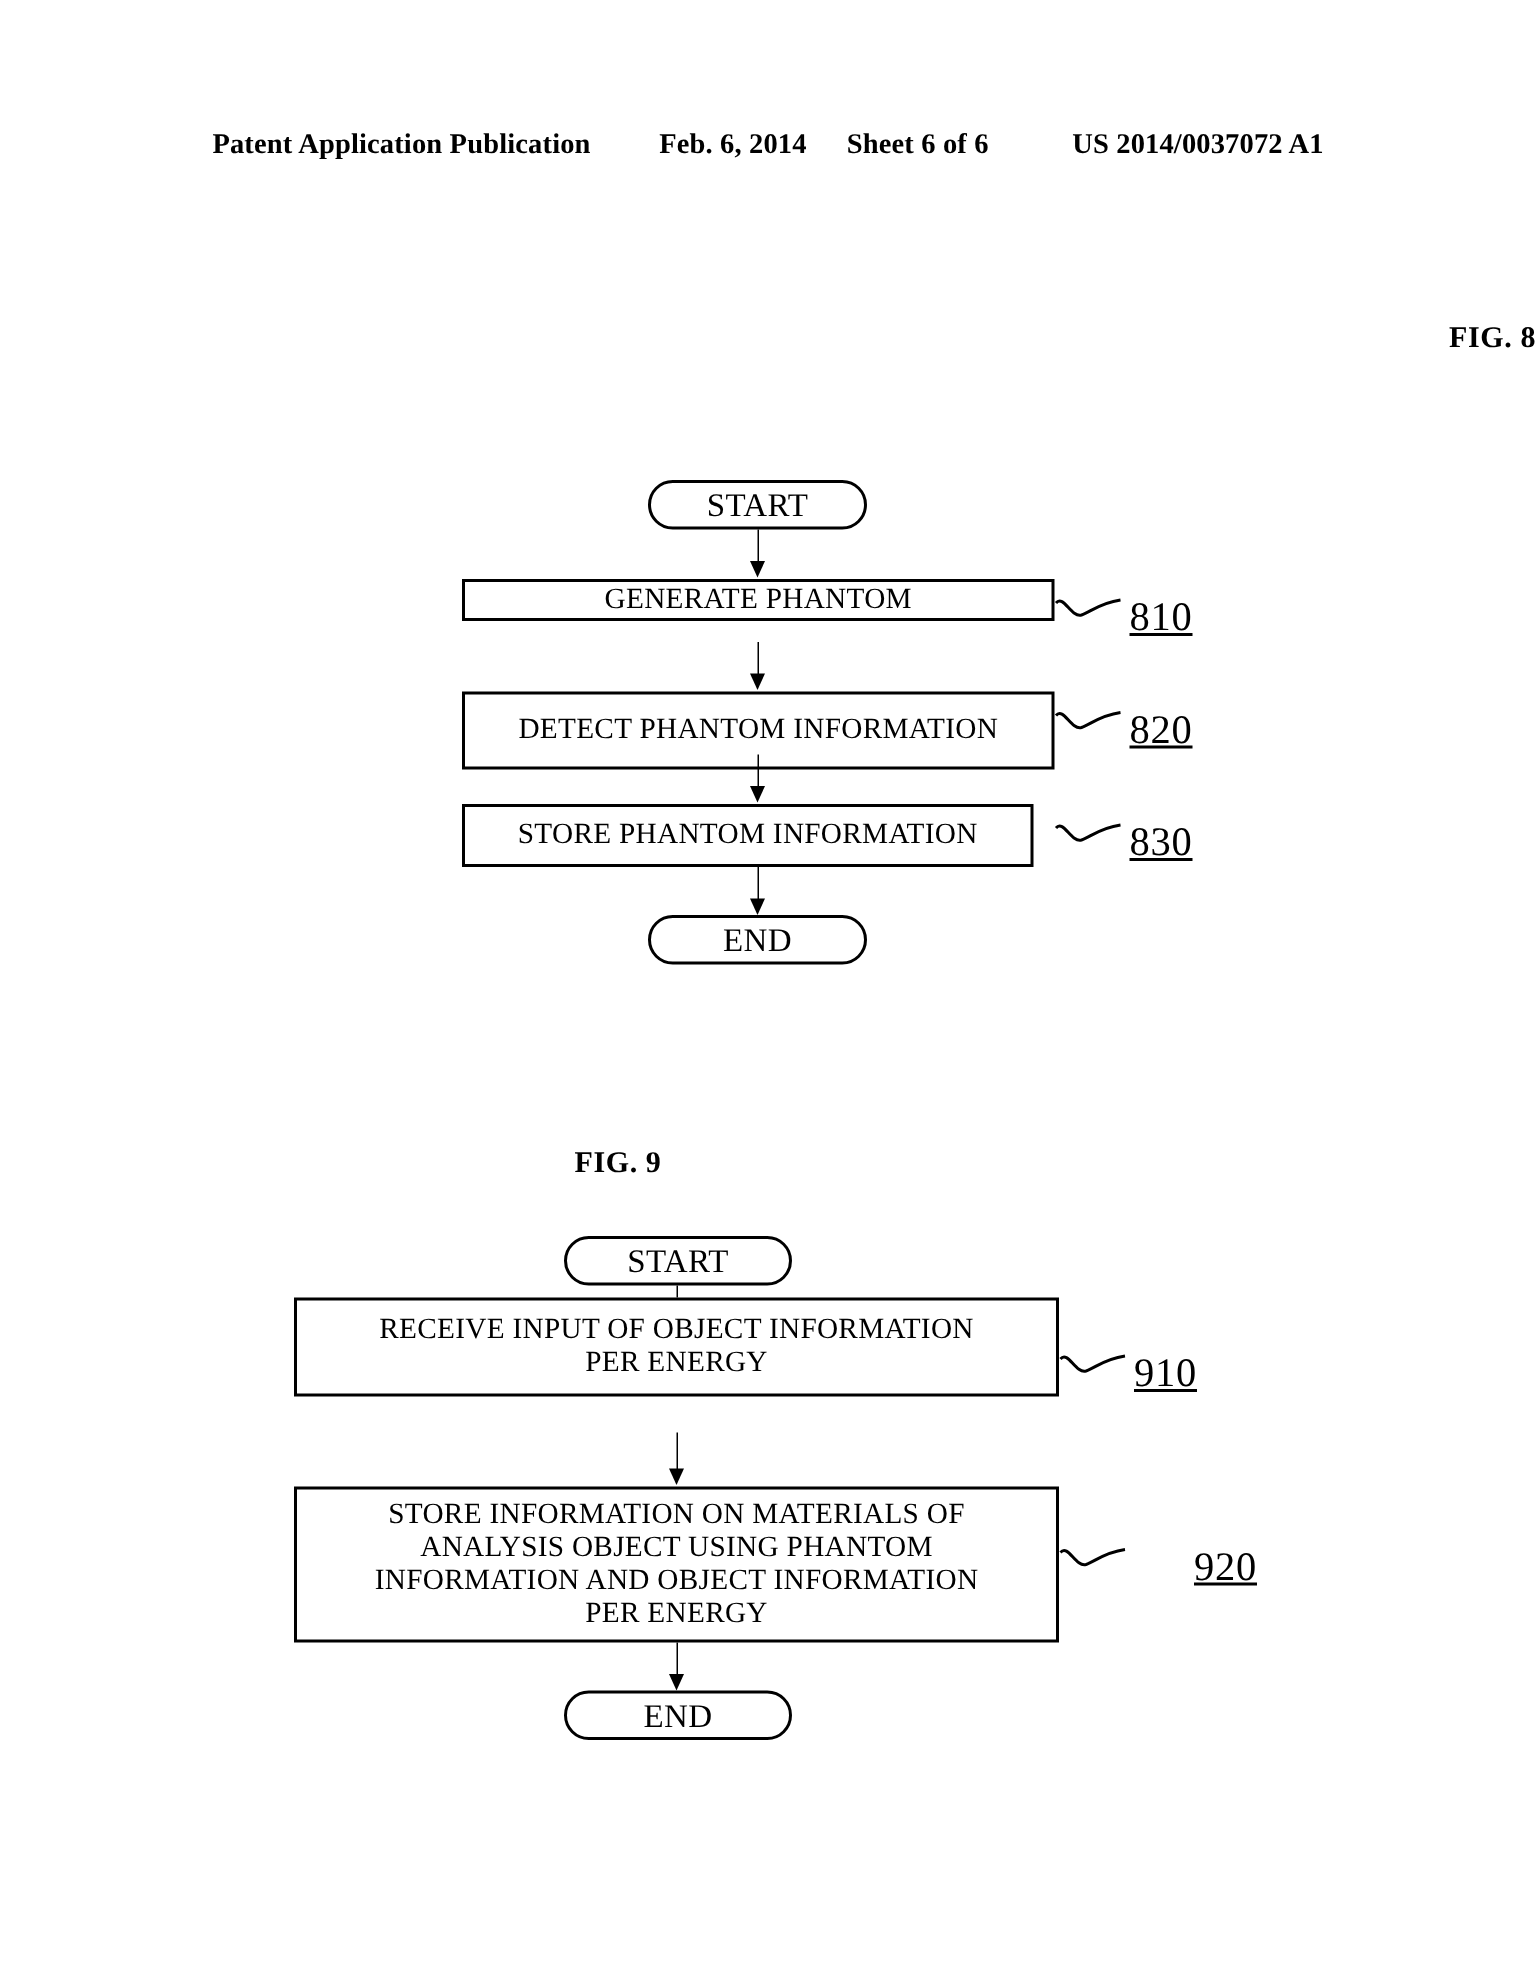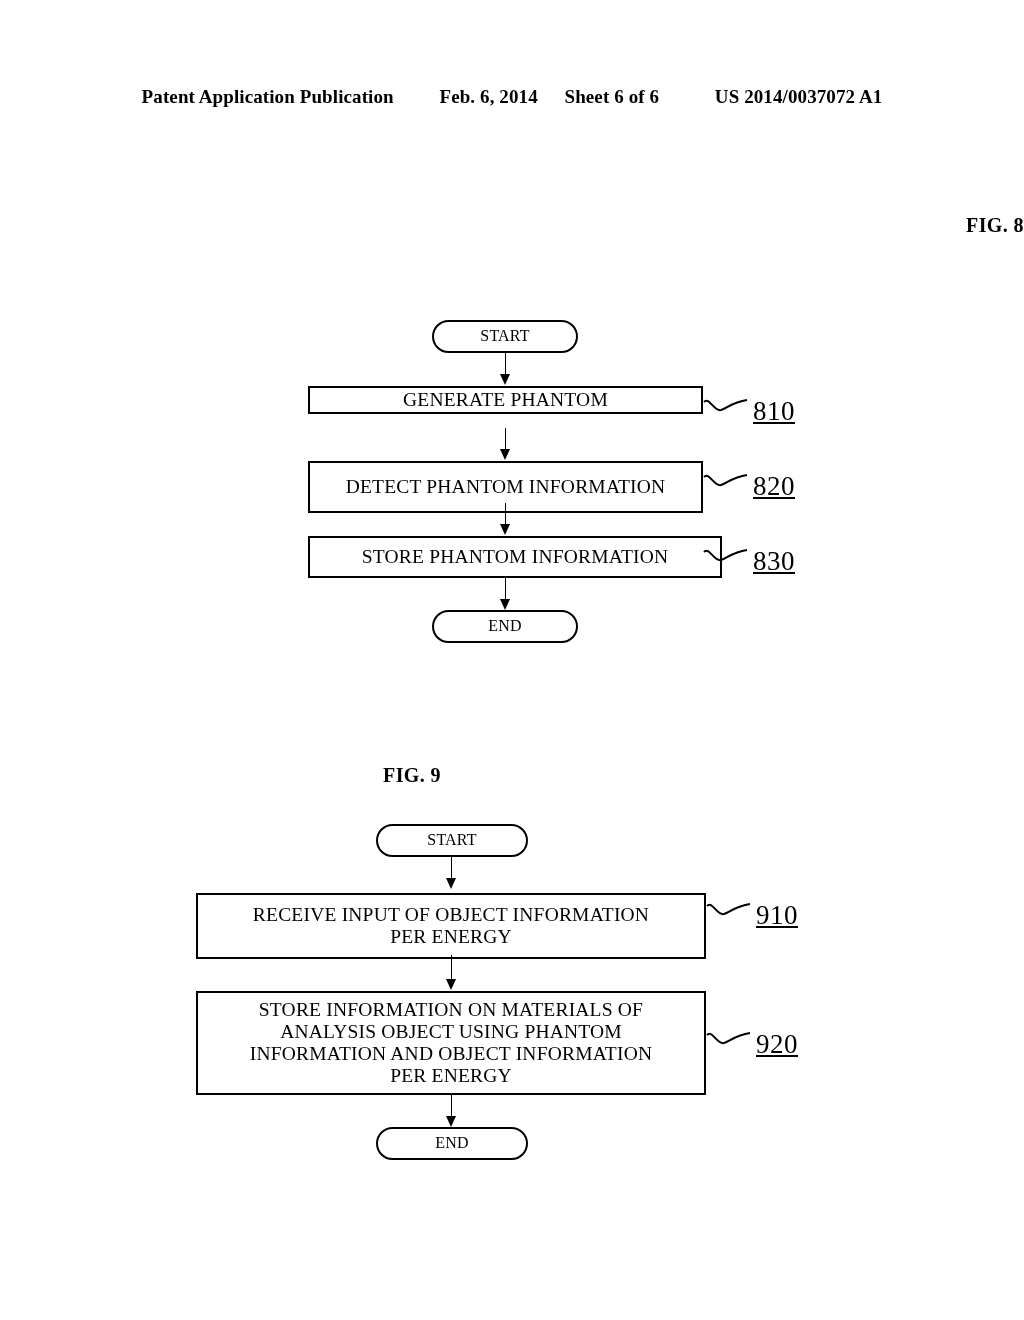"START" .terminal { font-size: 16px -> 22px }
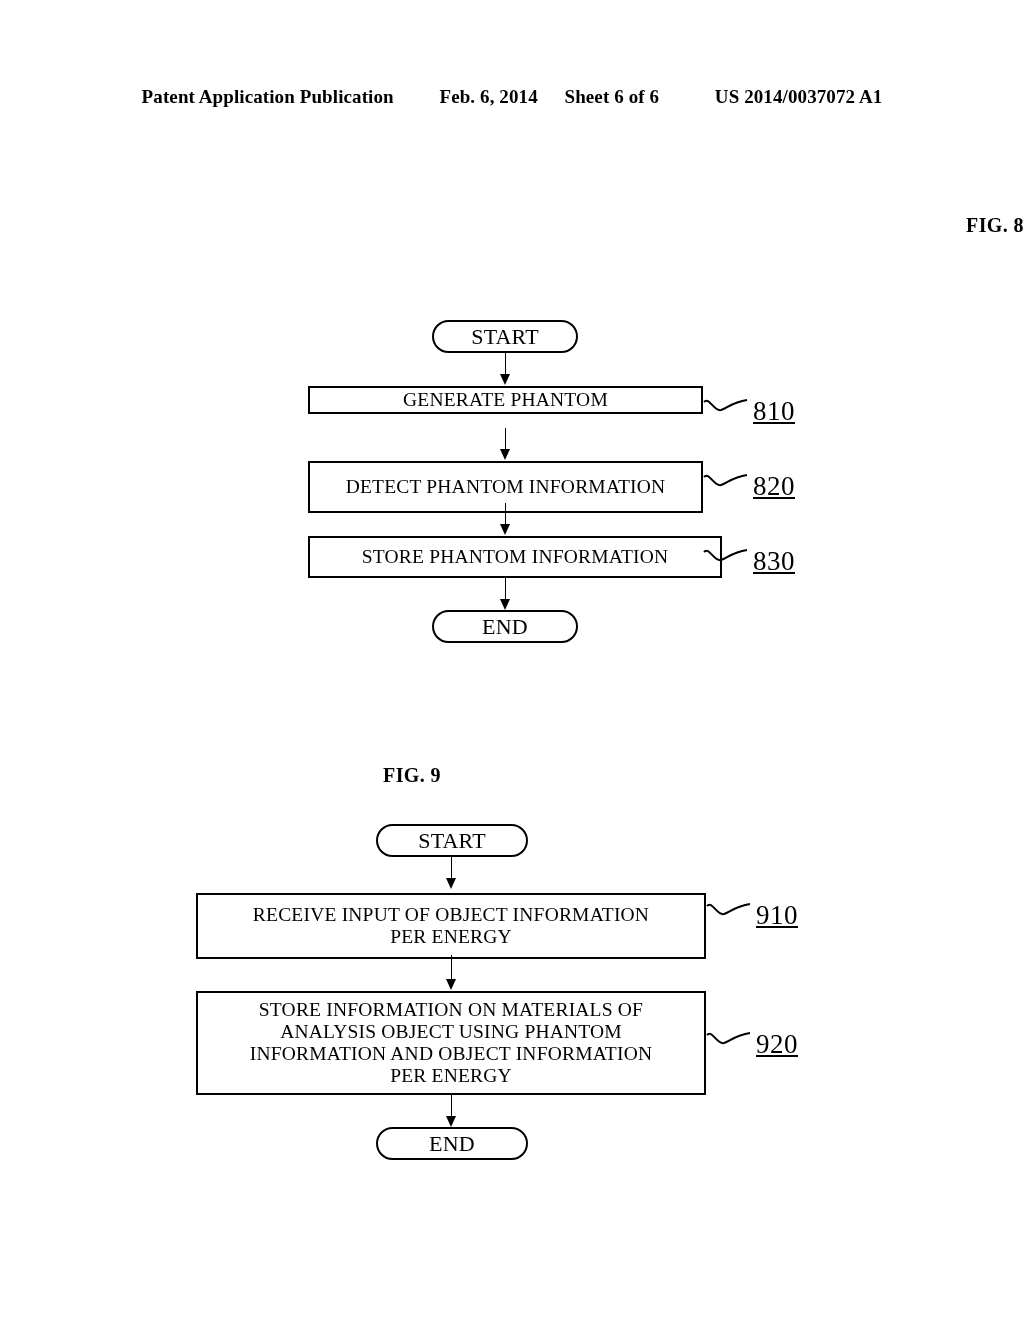"STORE PHANTOM INFORMATION" div.node { width: 414px -> 381px }
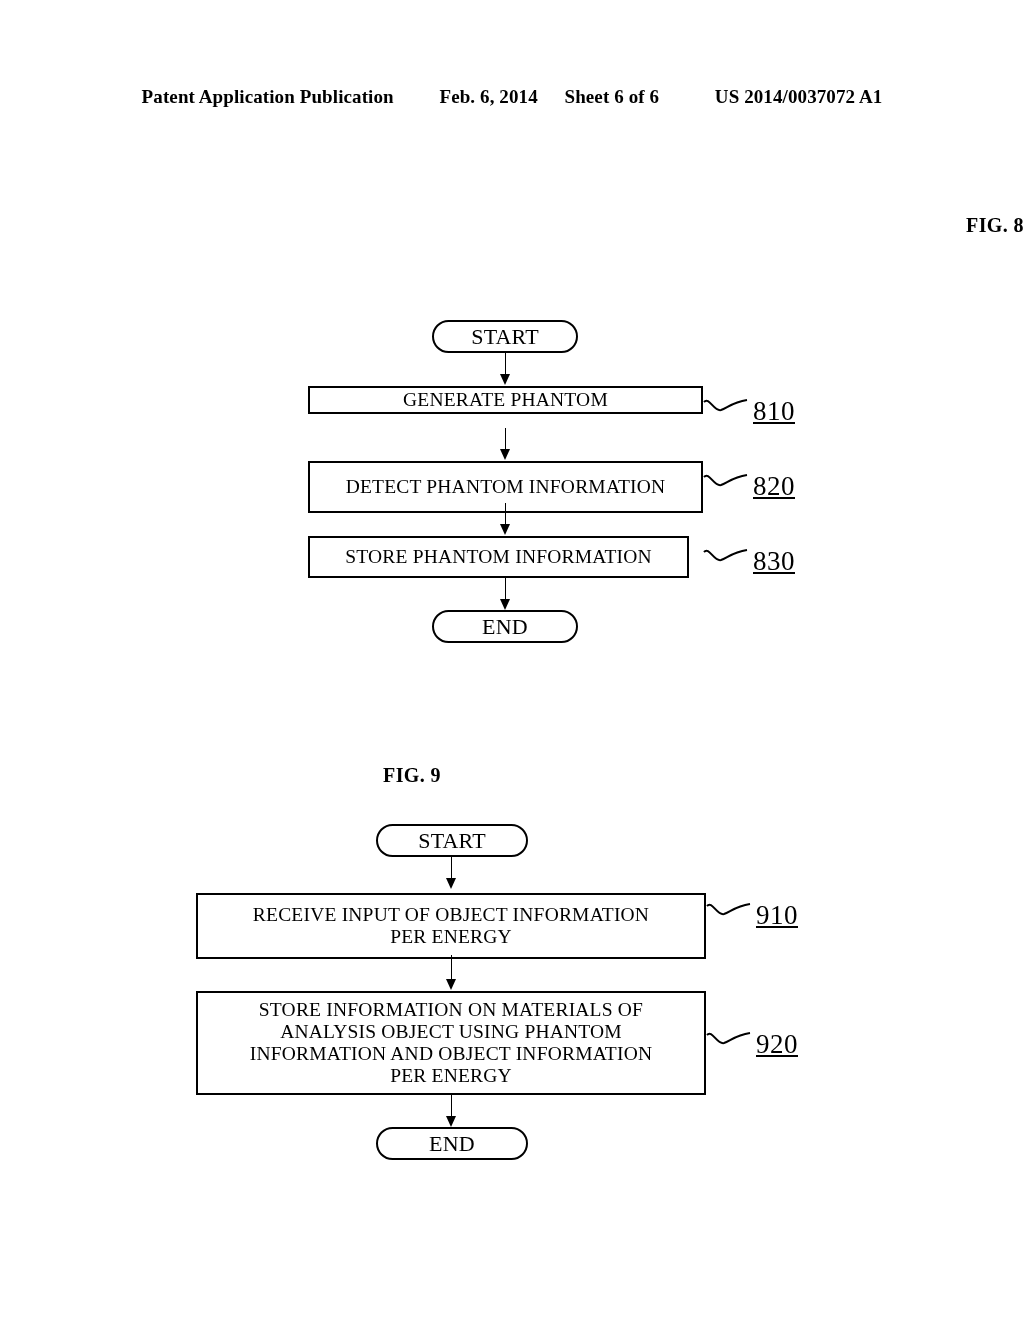"RECEIVE INPUT OF OBJECT INFORMATION" div.node { top: 893px -> 865px }
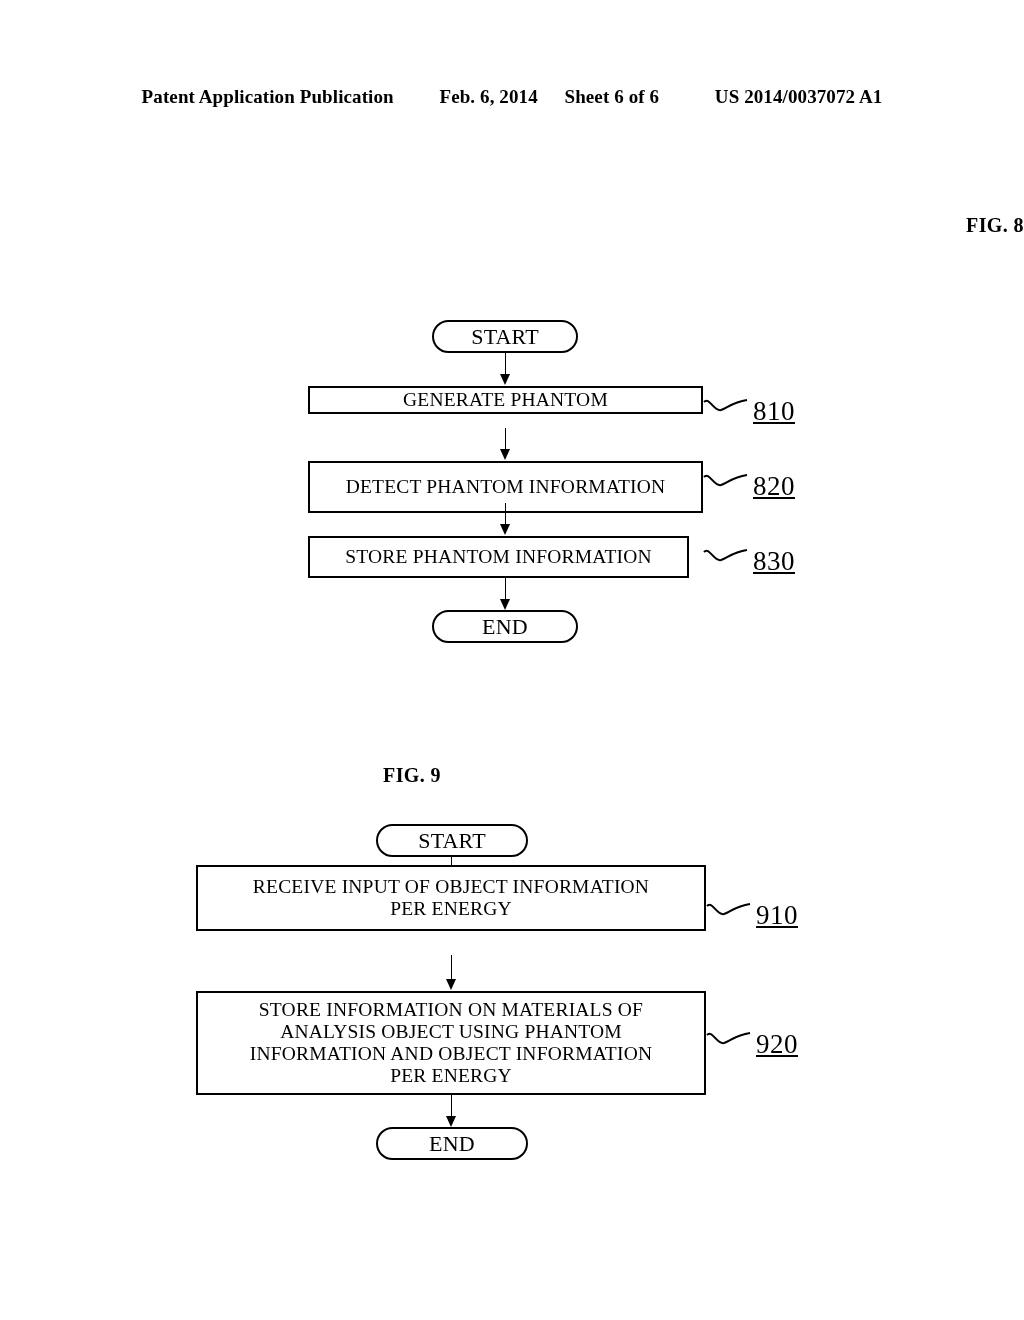"920" div.refnum { left: 756px -> 796px }
